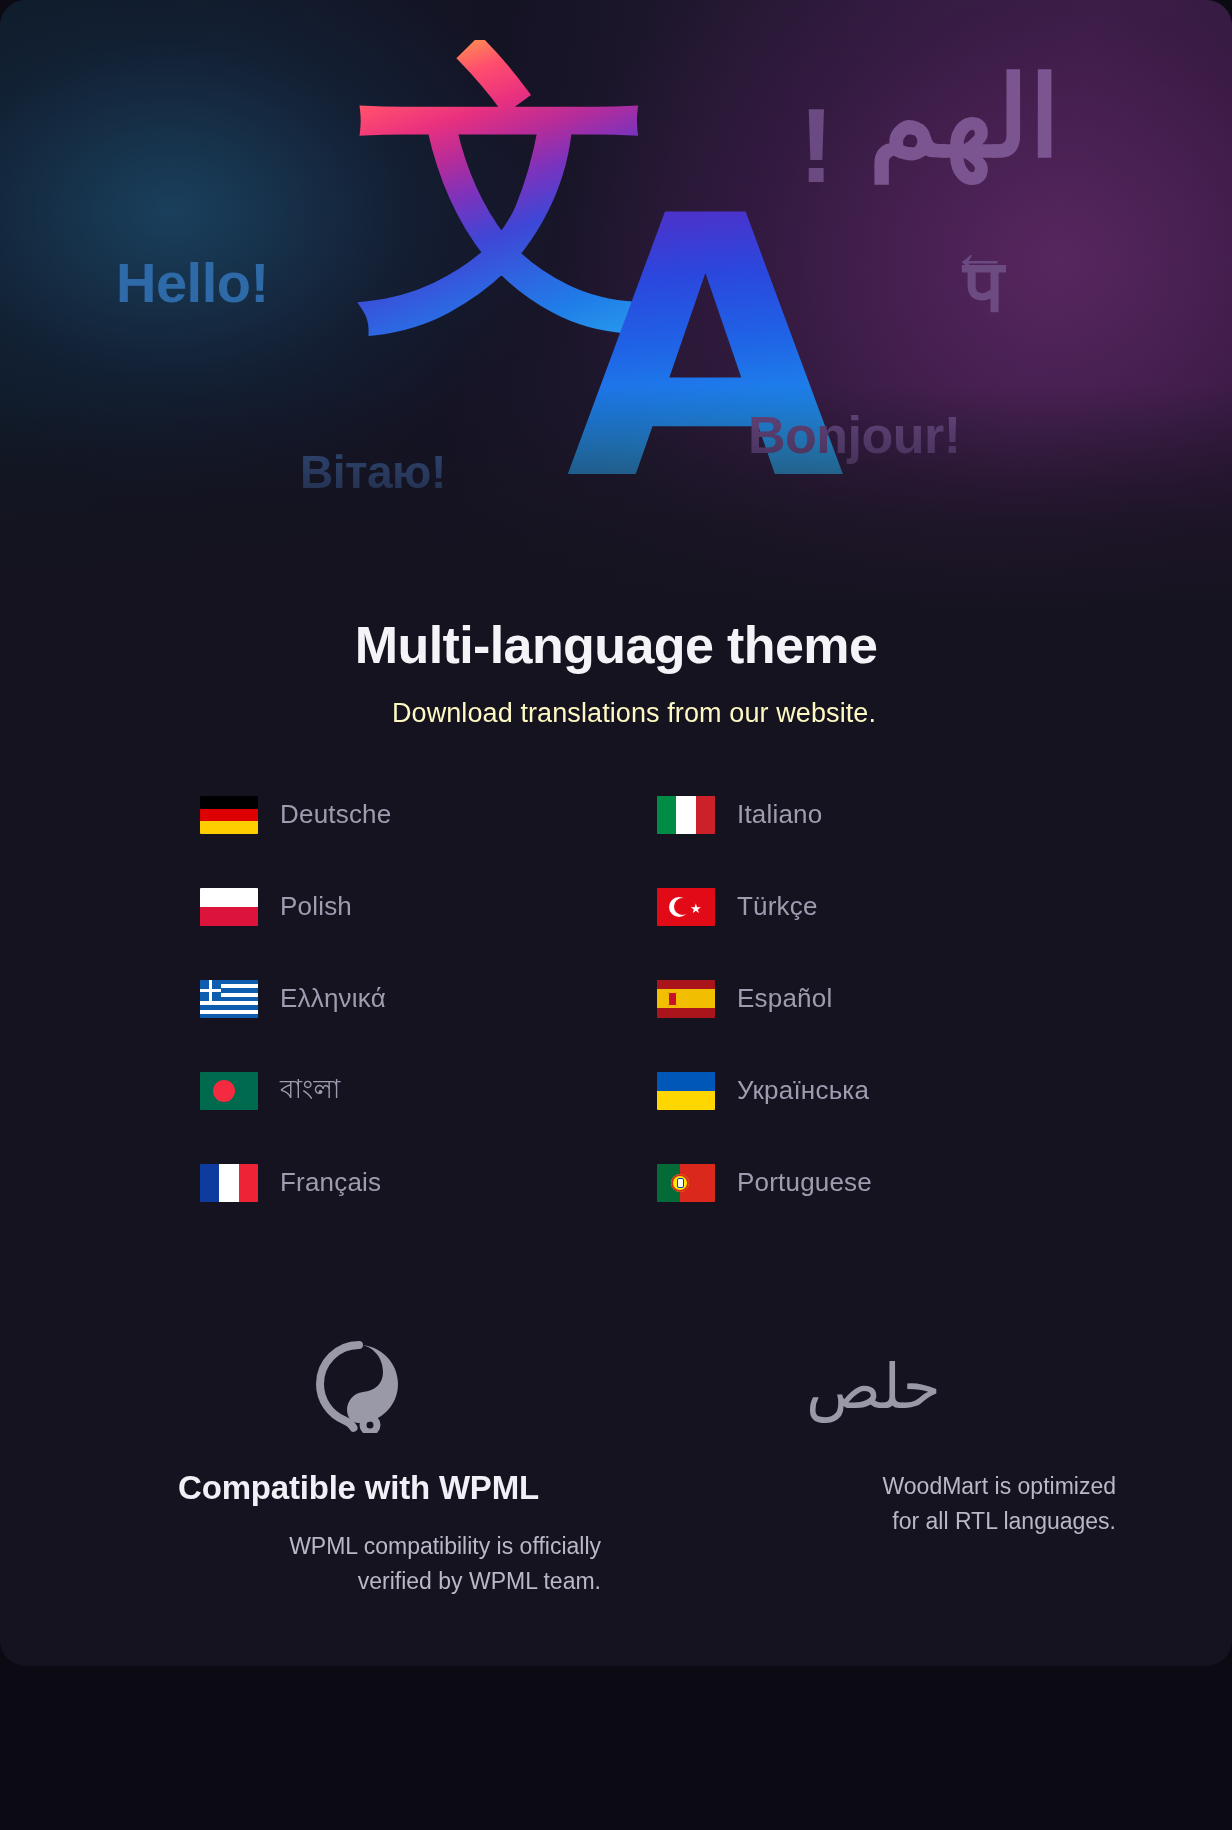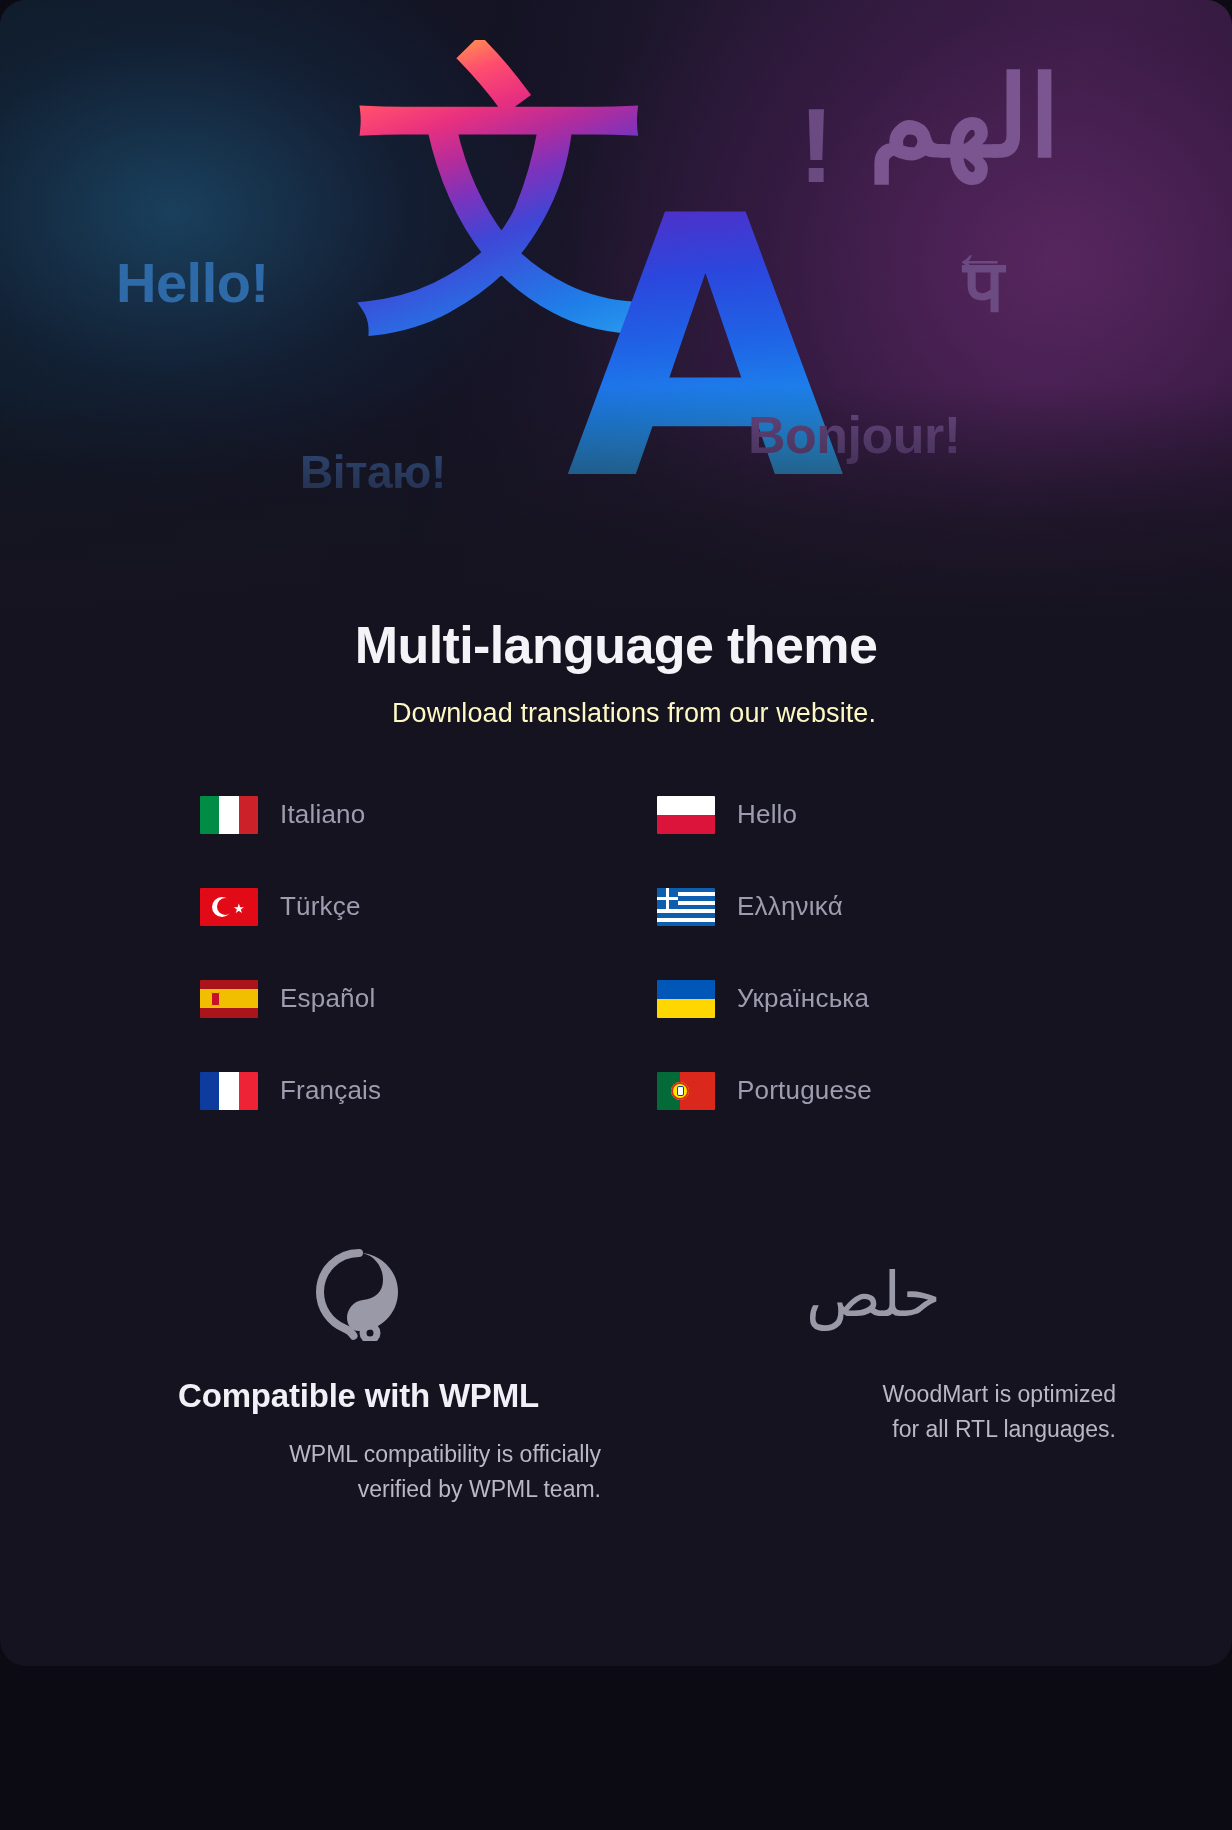"Deutsche" div.lang-item { html: none -> <div> <span></span> <span>Deutsche</span> </div> }
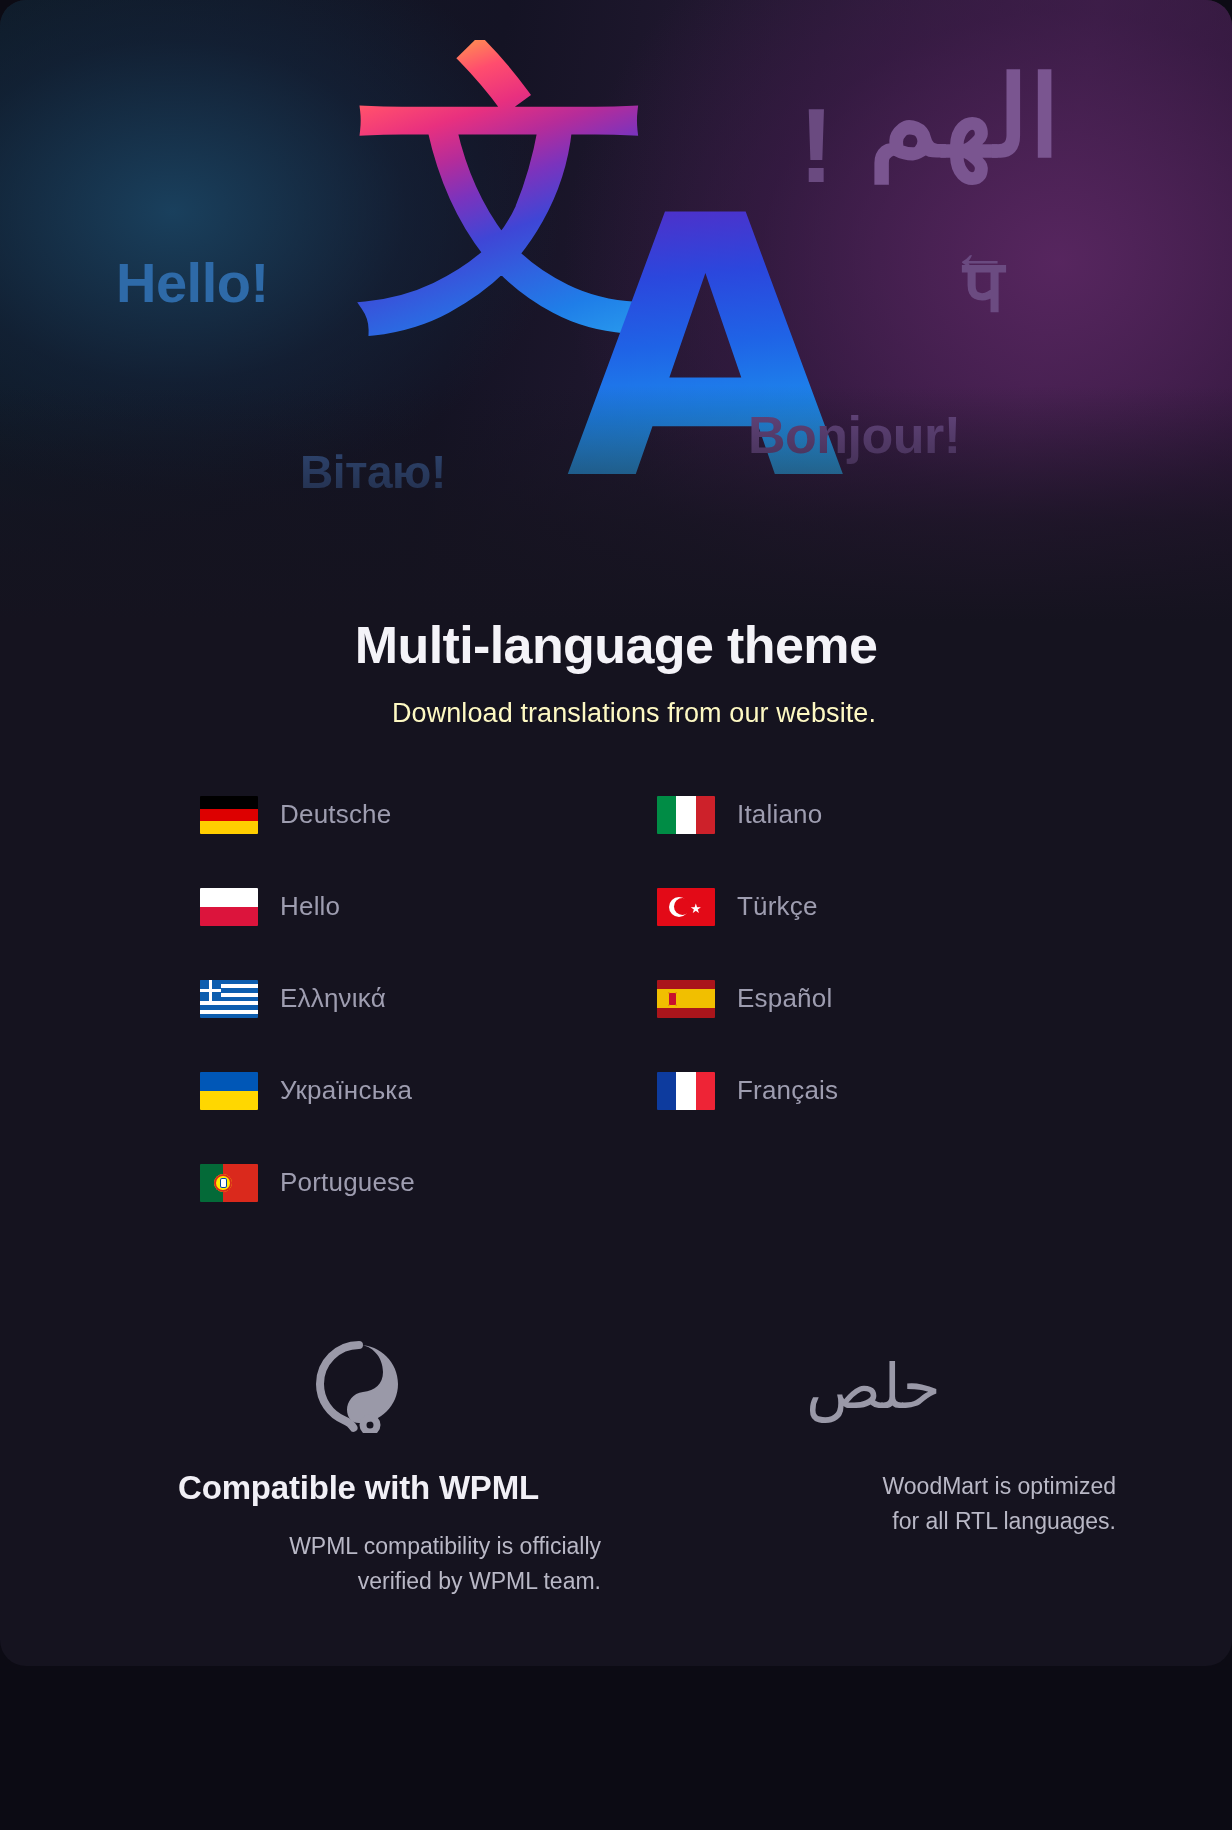"Hello" span.lang-label { text: Hello -> Polish }
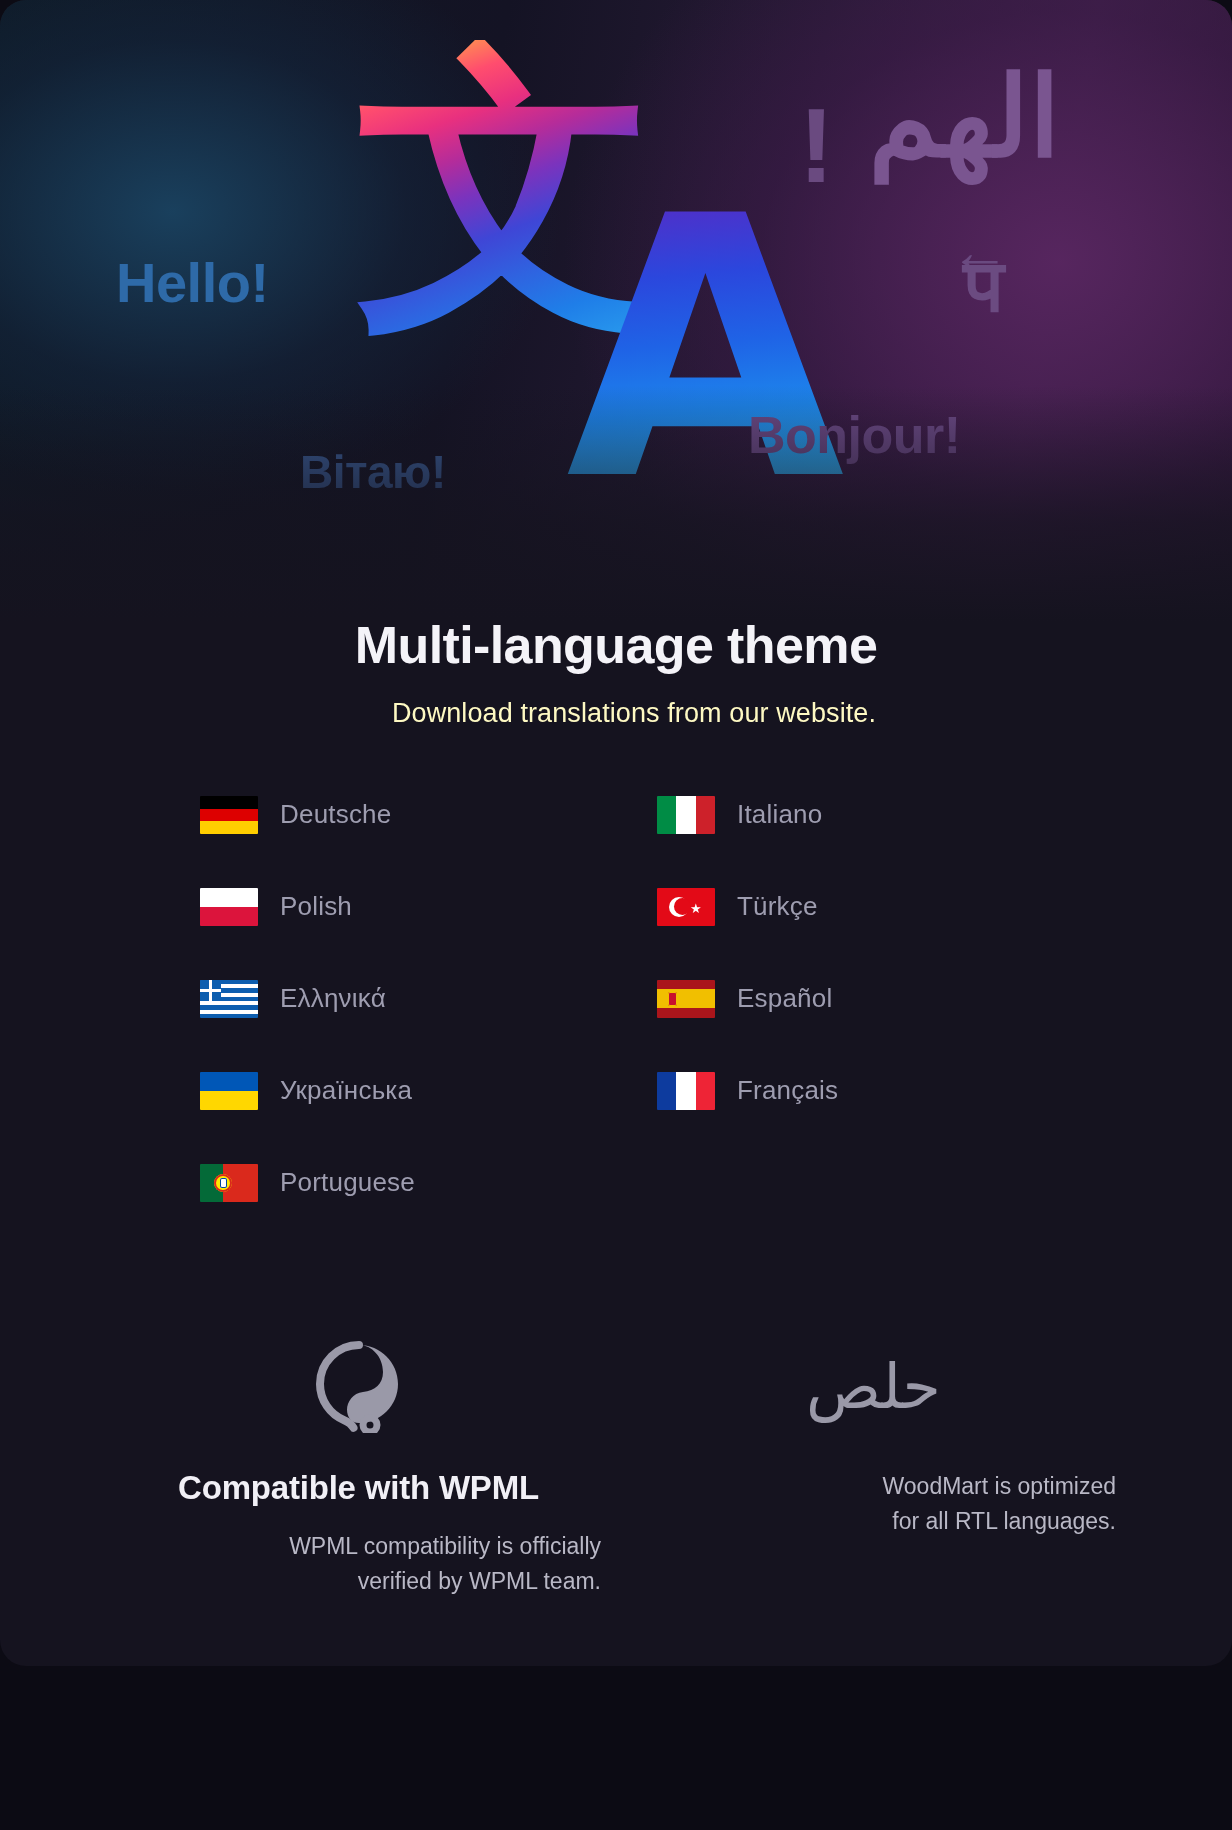"বাংলা" div.lang-item { html: none -> <div> <span></span> <span>বাংলা</span> </div> }
